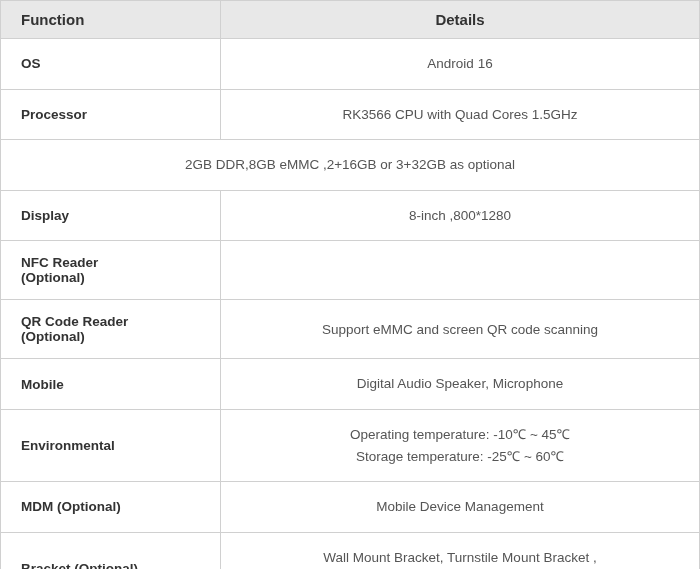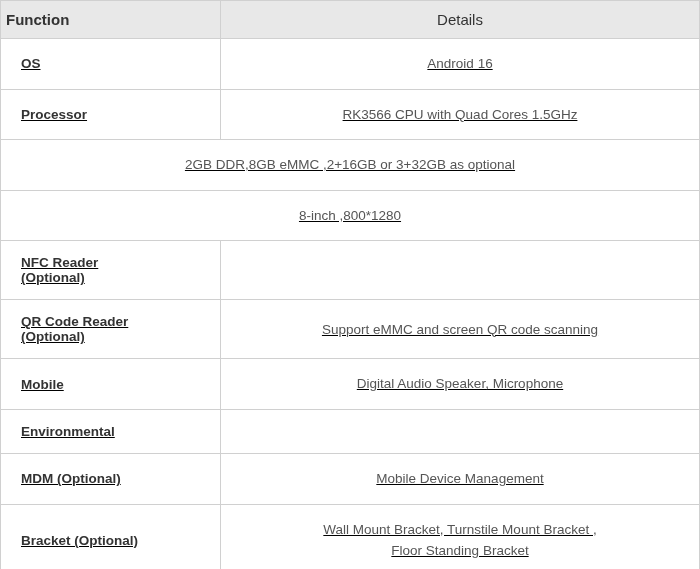"Function" .header-function { padding: 10px 5px -> 10px 20px }
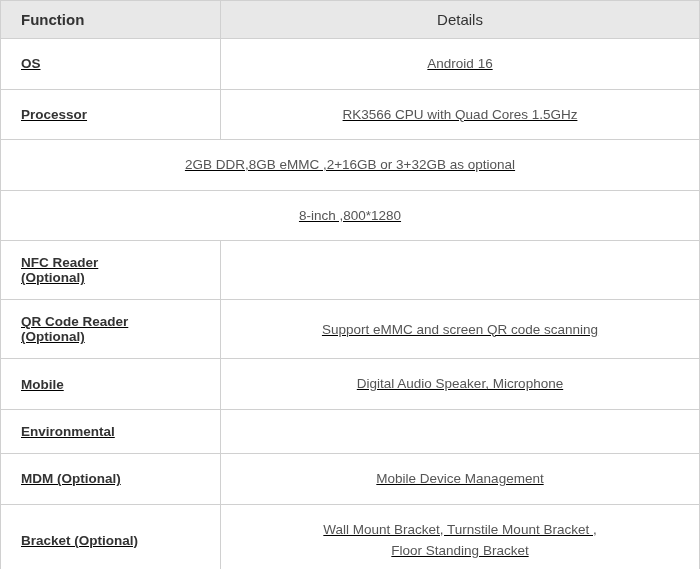"Details" .header-details { font-weight: normal -> bold }
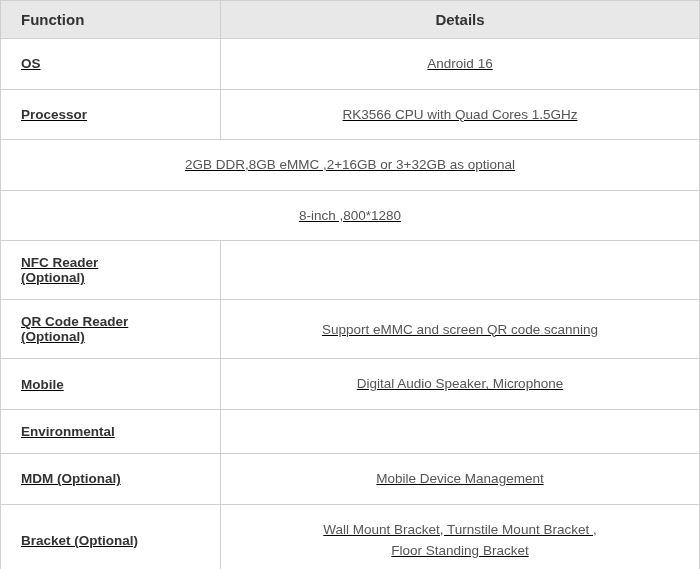"OS" .table-row { text-decoration: underline -> none }
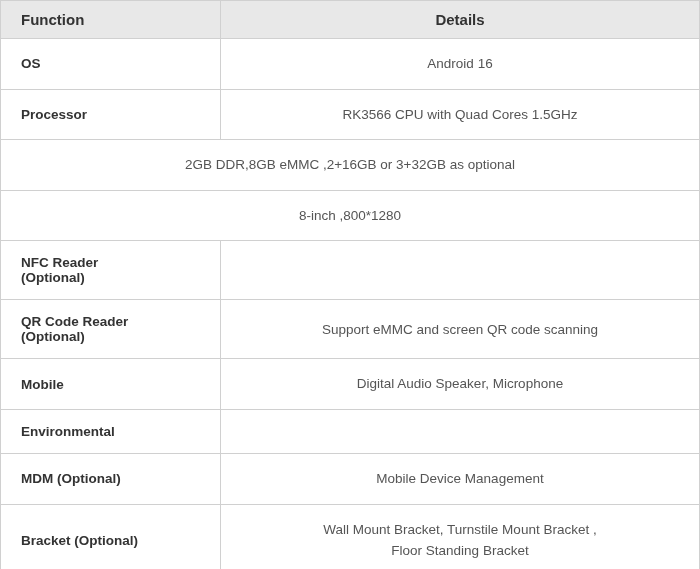"Display" div.row-function { html: none -> <div>Display</div> }
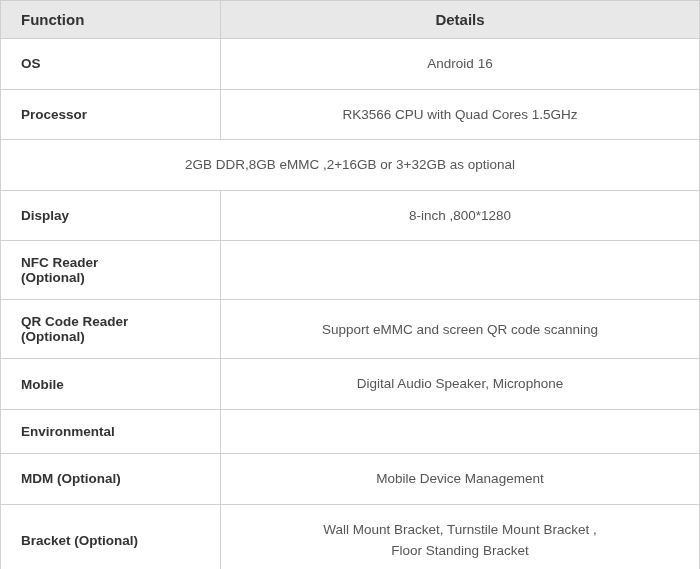"Operating temperature: -10℃ ~ 45℃" div.row-details { html: none -> <div>Operating temperature: -10℃ ~ 45℃ Storage temperature: -25℃ ~ 60℃</div> }
